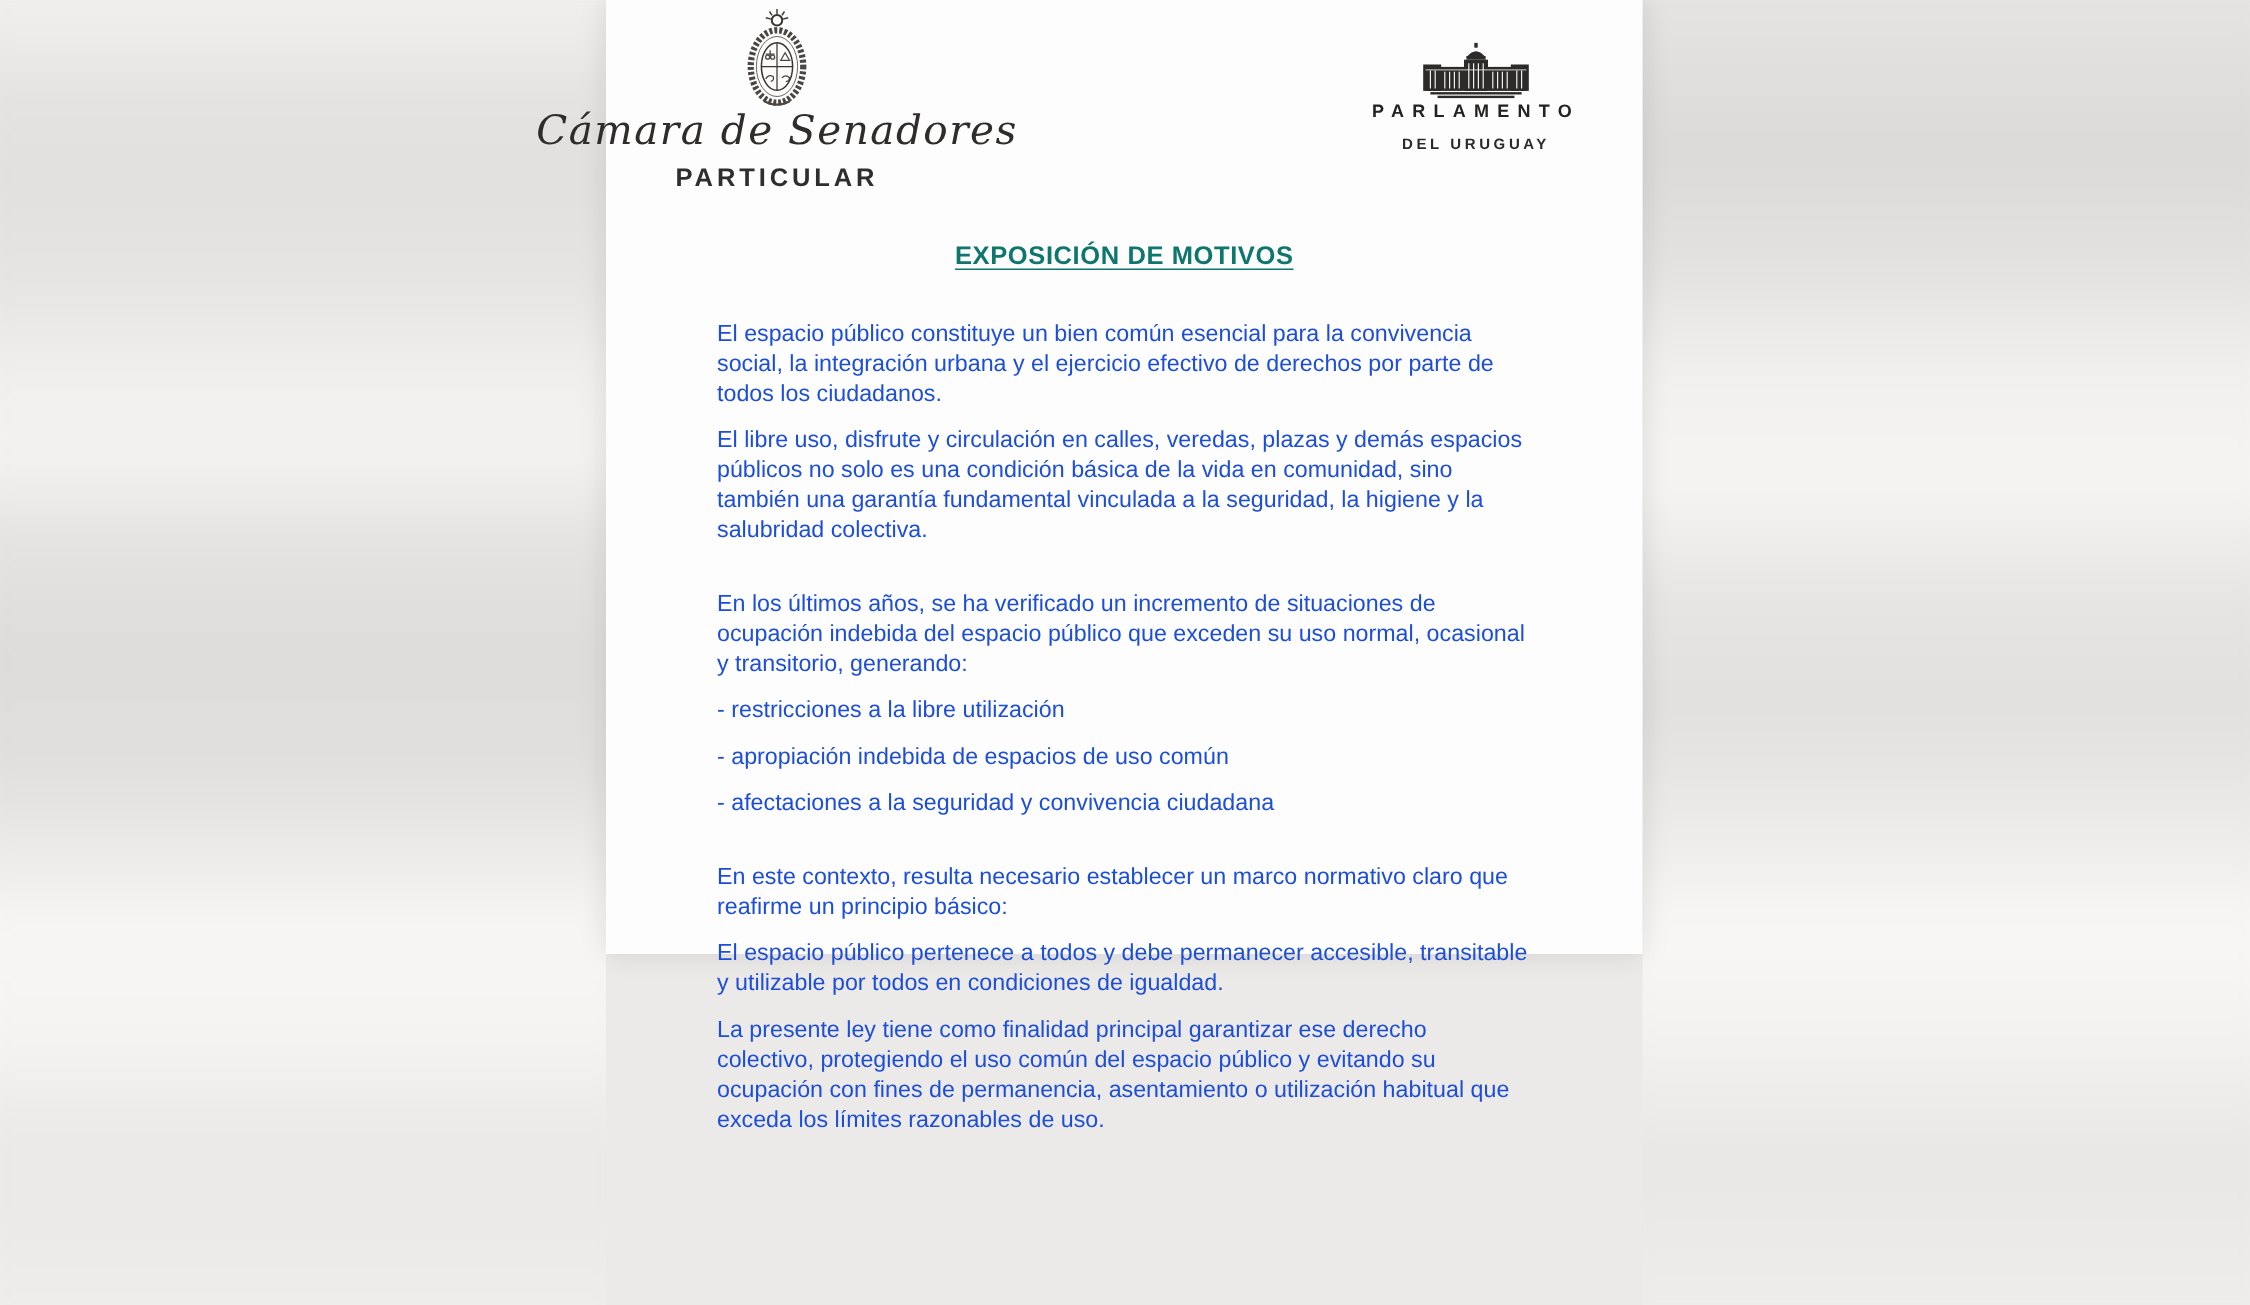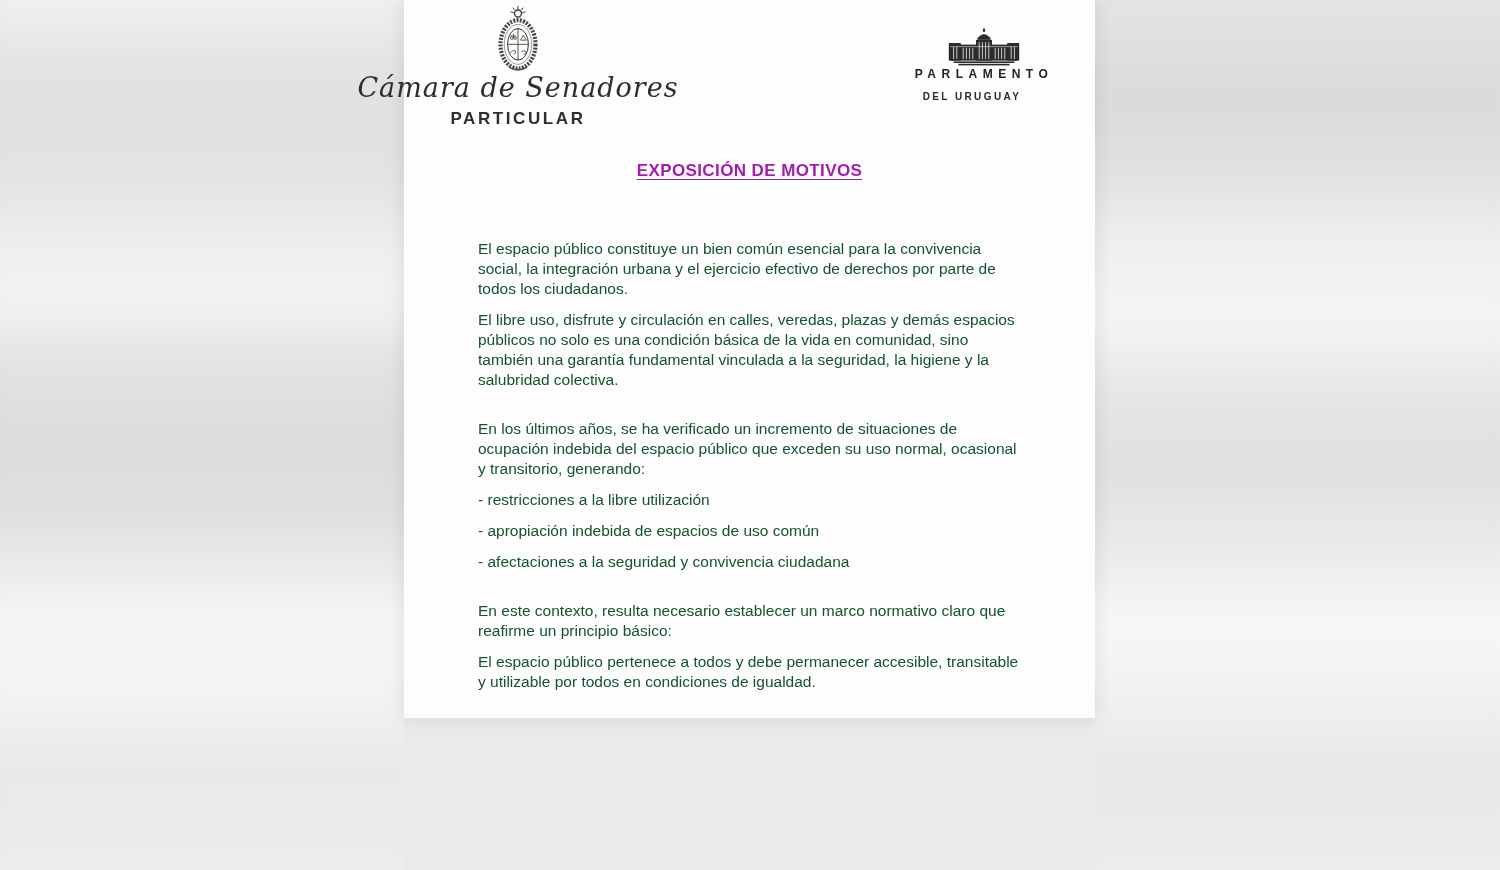"Cámara de Senadores" .page { height: 718px -> 636px }
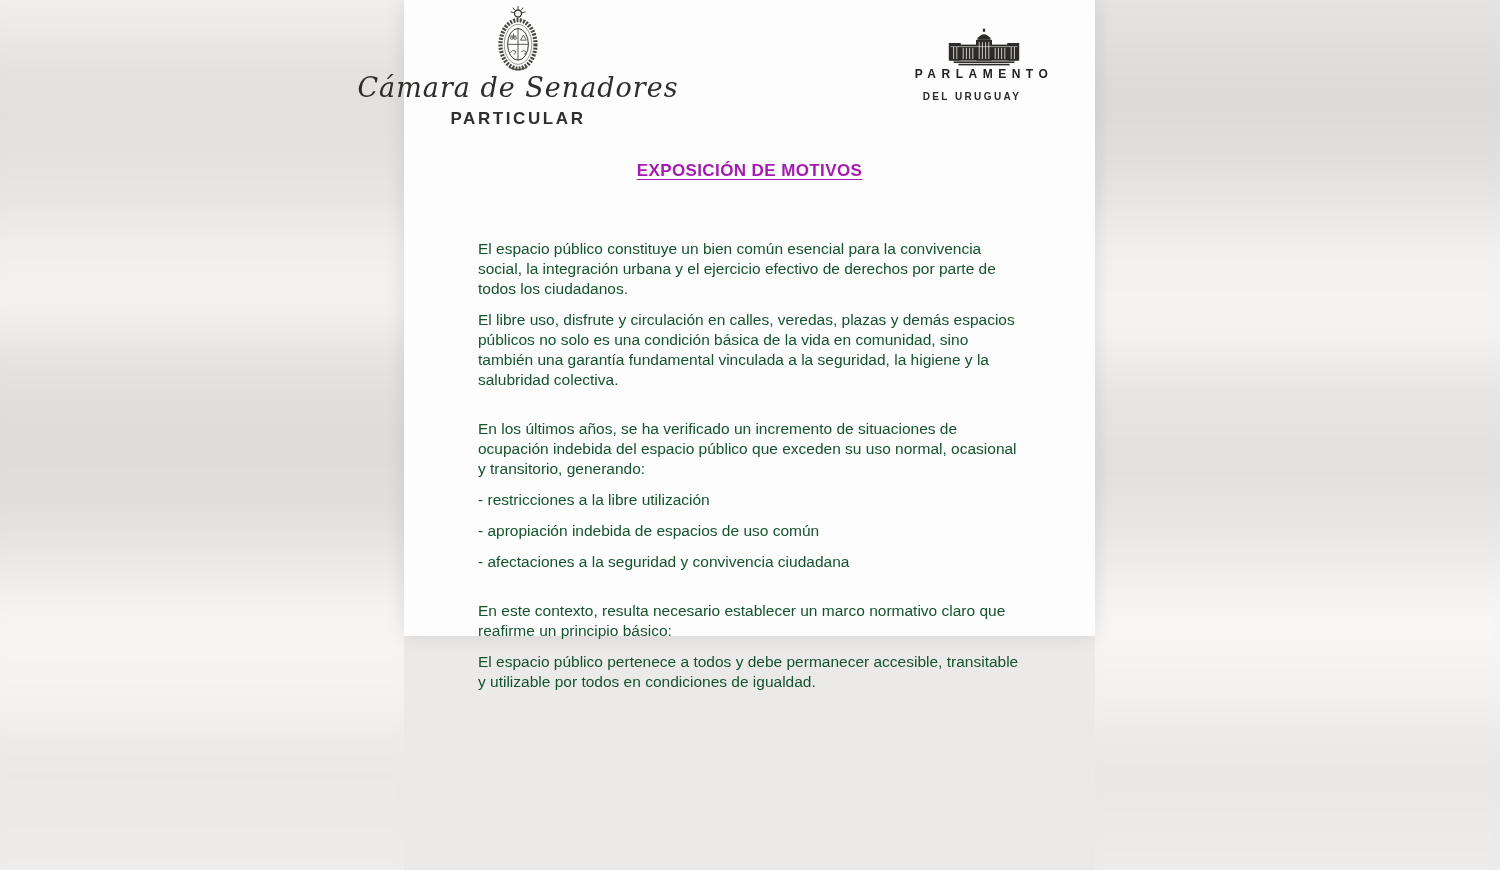"DEL URUGUAY" .parl-sub { left: 568px -> 580px }
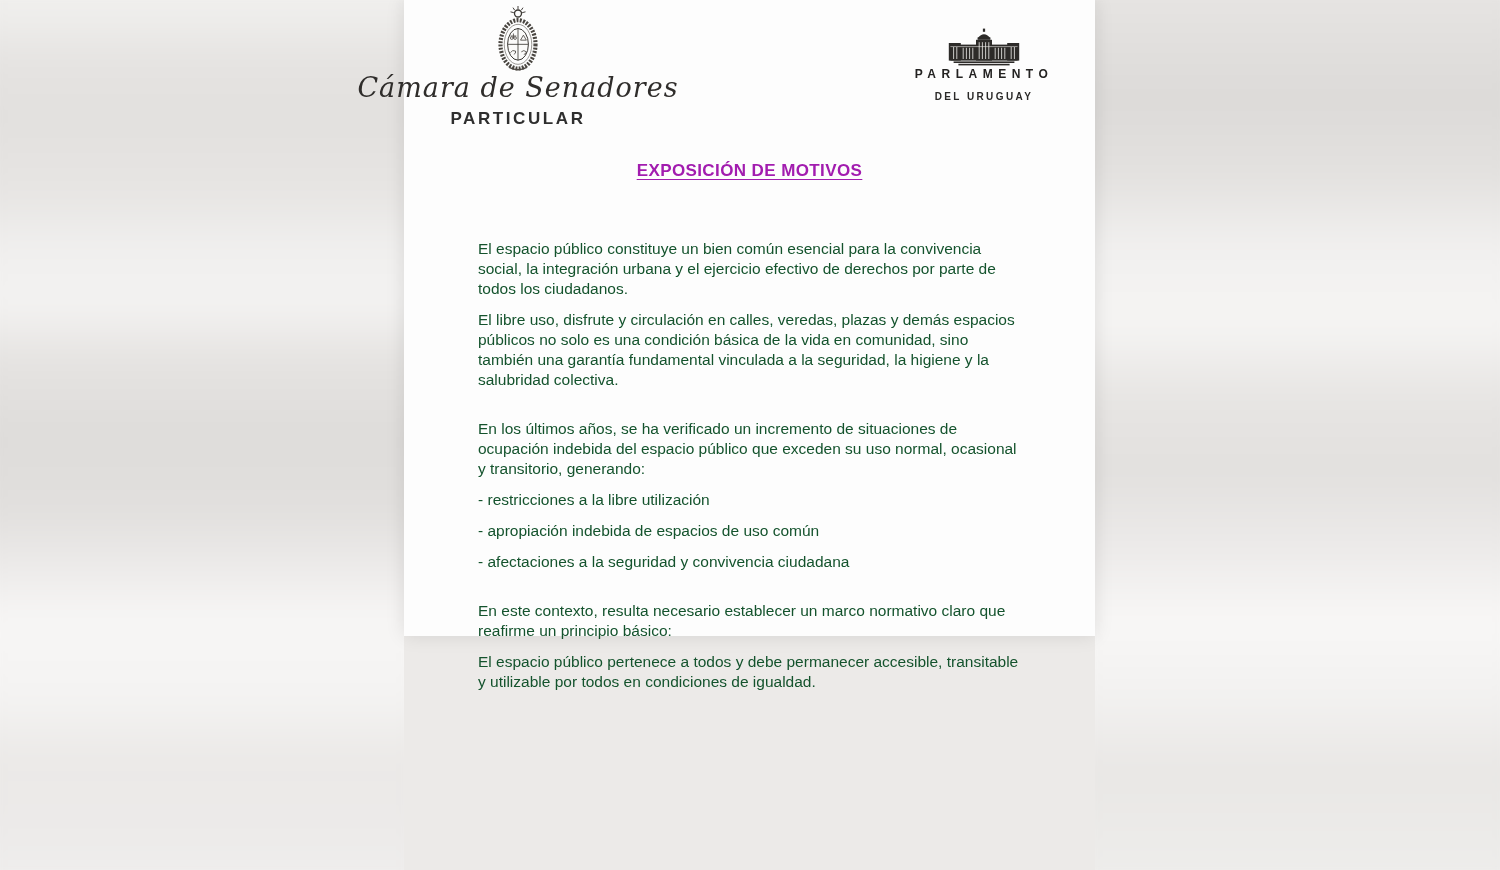"EXPOSICIÓN DE MOTIVOS" .doc-title { color: #a21caf -> #0f766e }
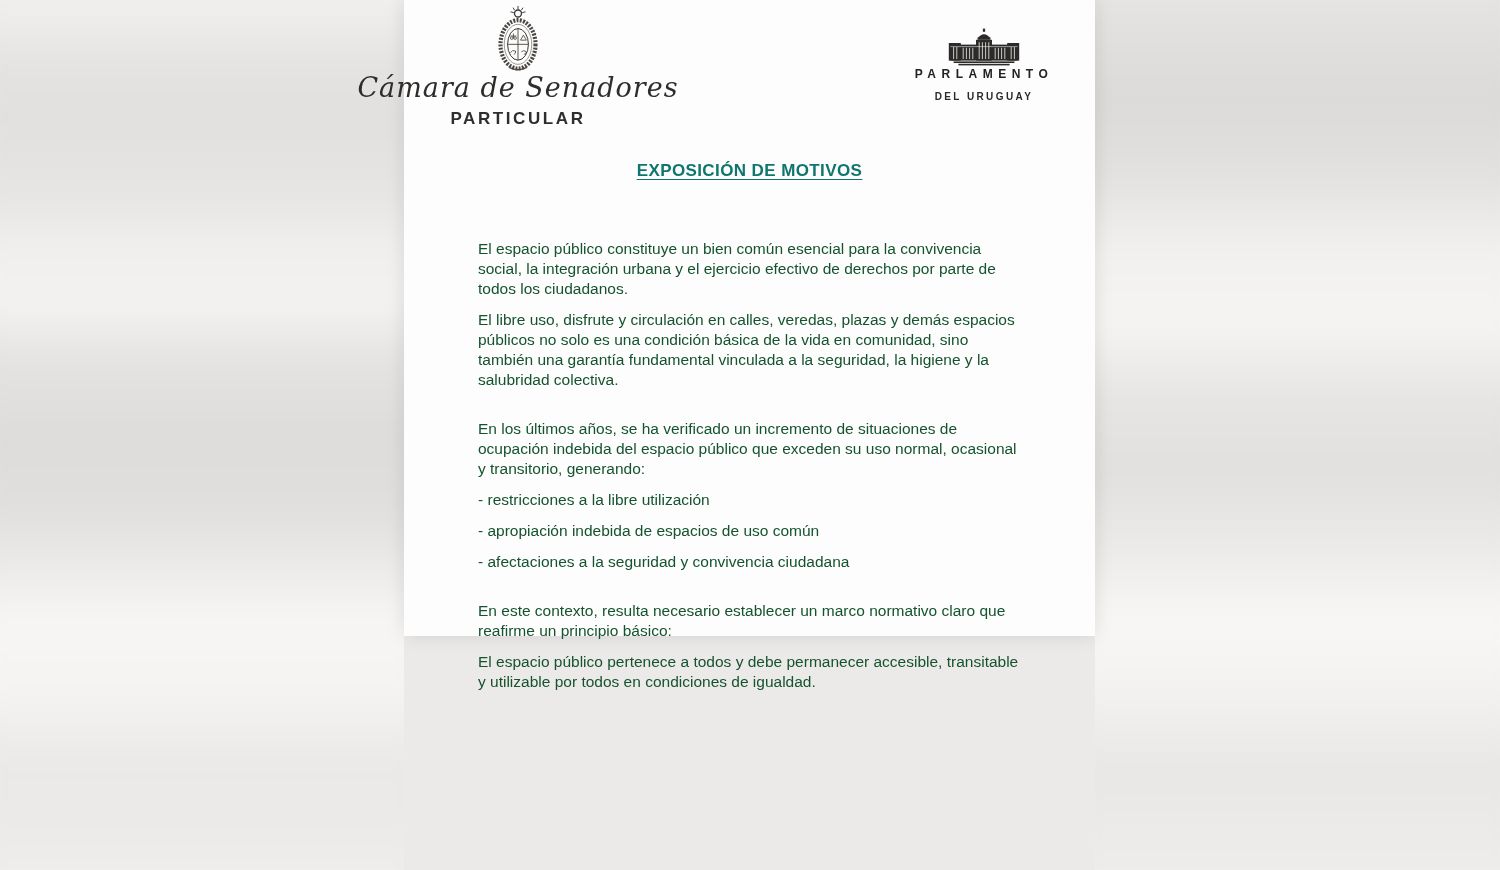"El espacio público constituye un" .body-text { color: #14532d -> #1d4ed8; margin-top: 26px -> none }
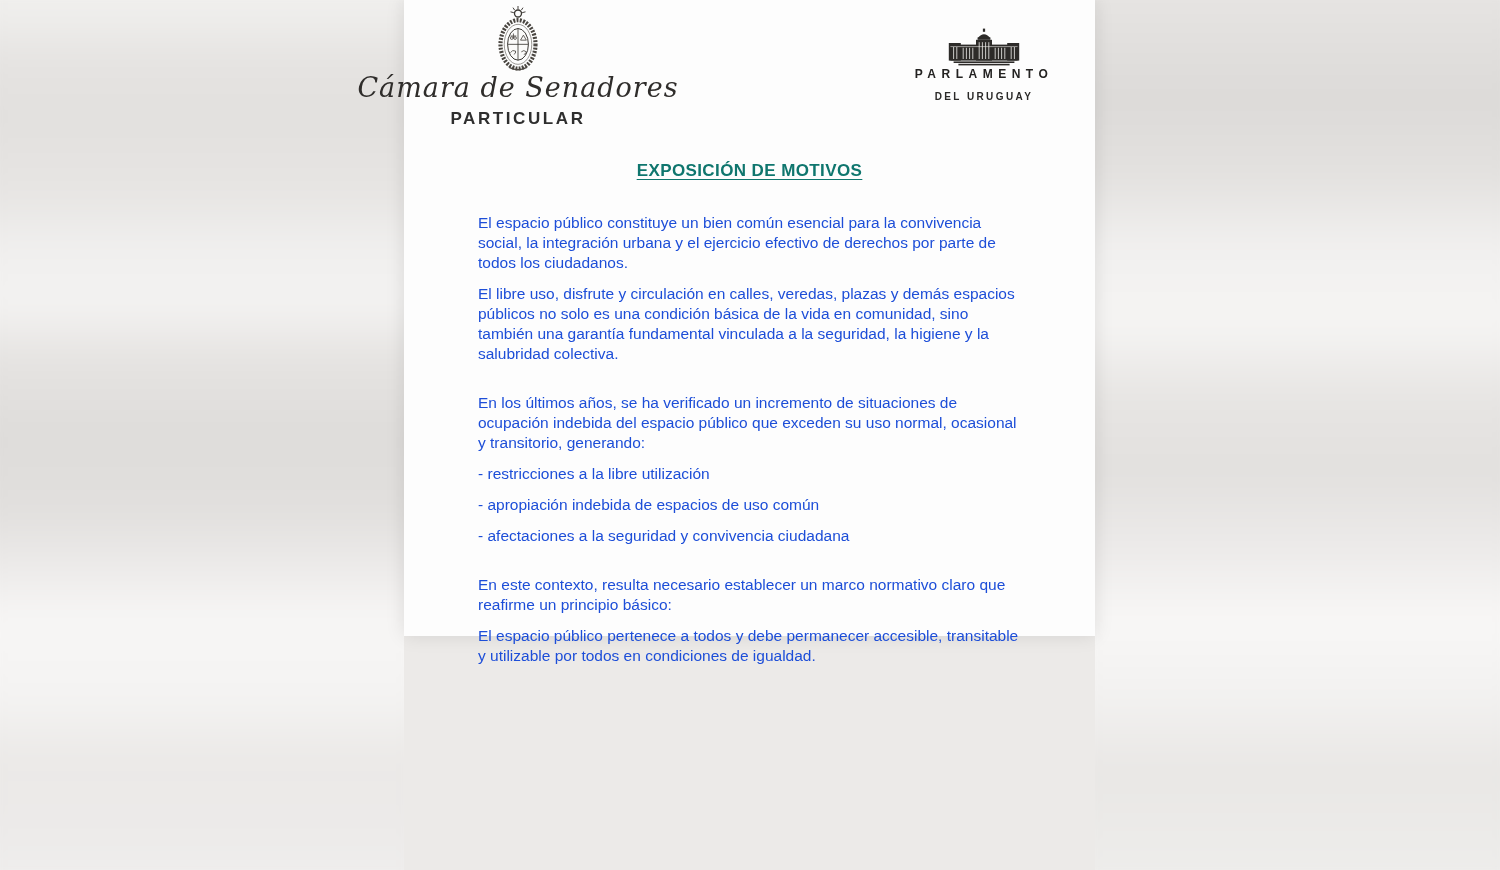"La presente ley tiene como" p { html: none -> <p>La presente ley tiene como finalidad principal garantizar ese derecho colectivo, protegiendo el uso común del espacio público y evitando su ocupación con fines de permanencia, asentamiento o utilización habitual que exceda los límites razonables de uso.</p> }
